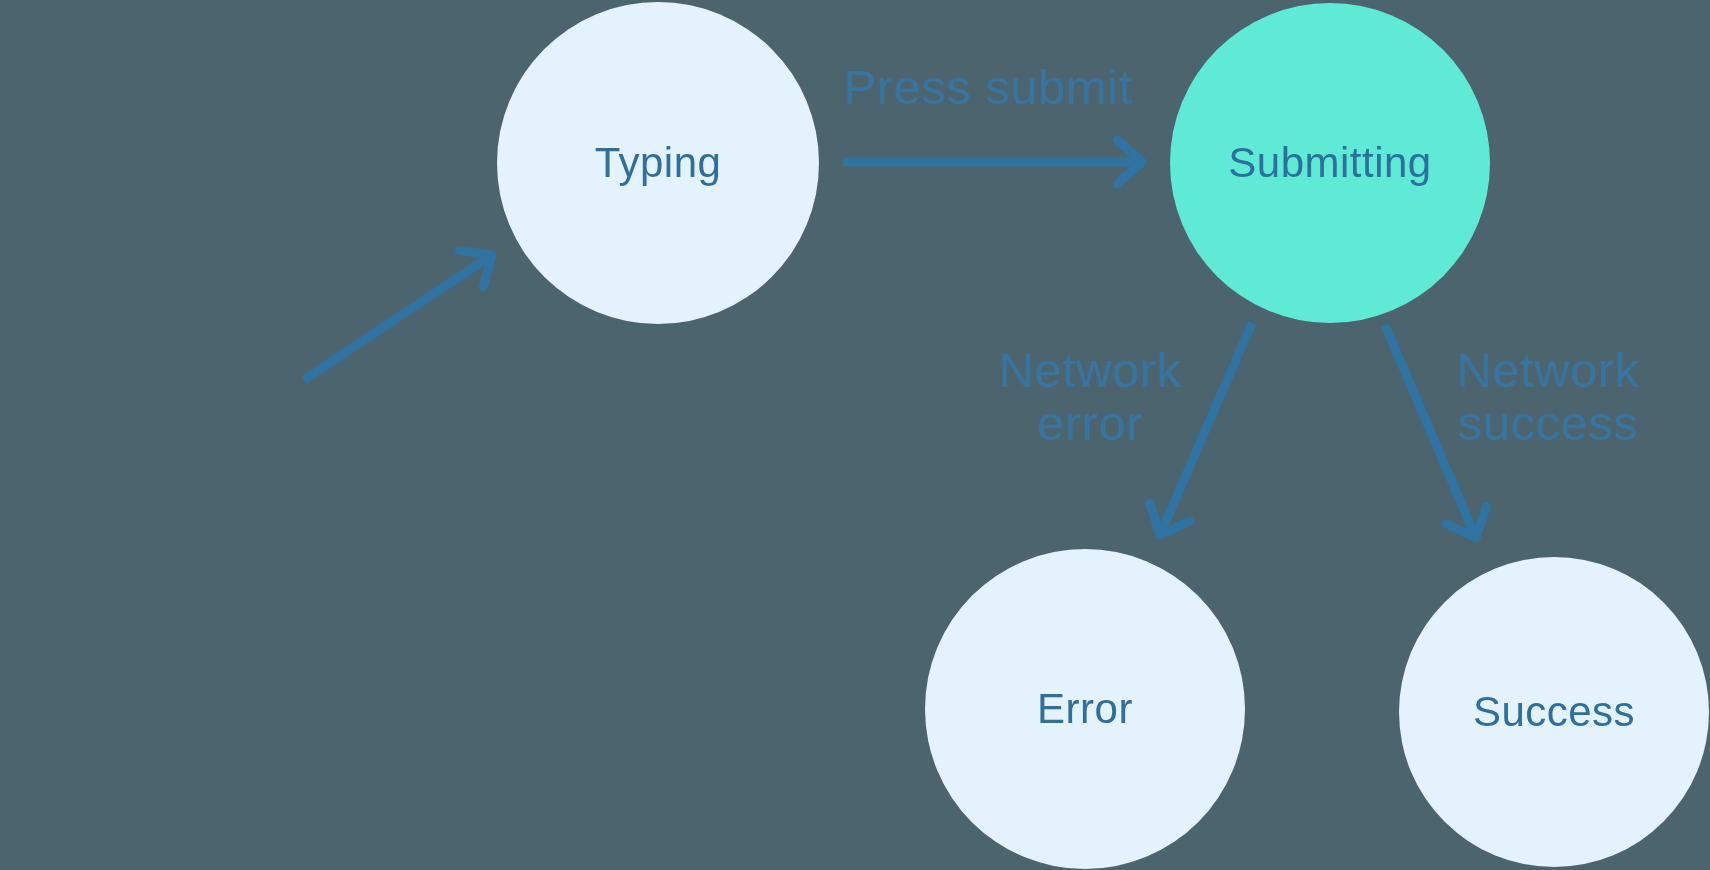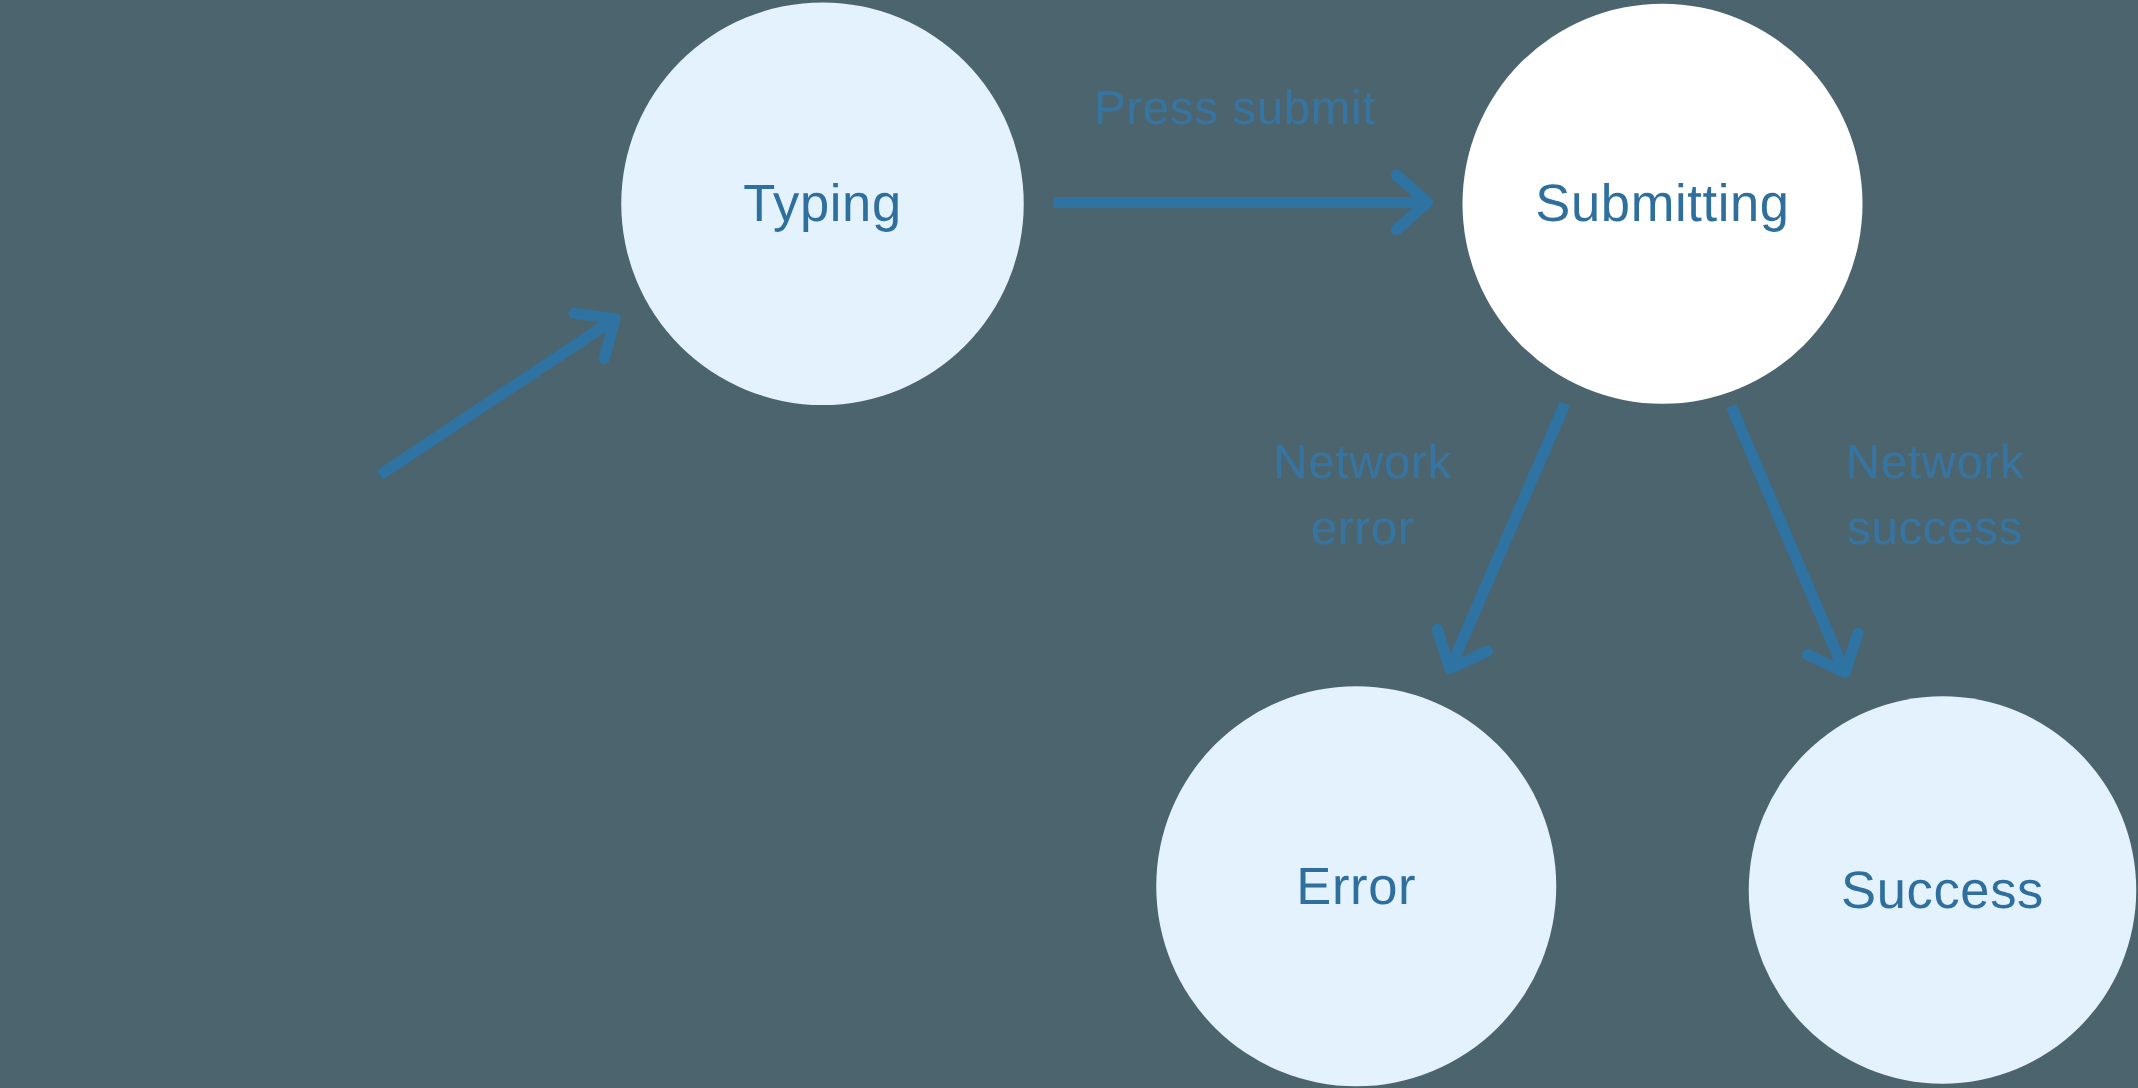"Press submit" .edge-label { font-size: 38px -> 49px }
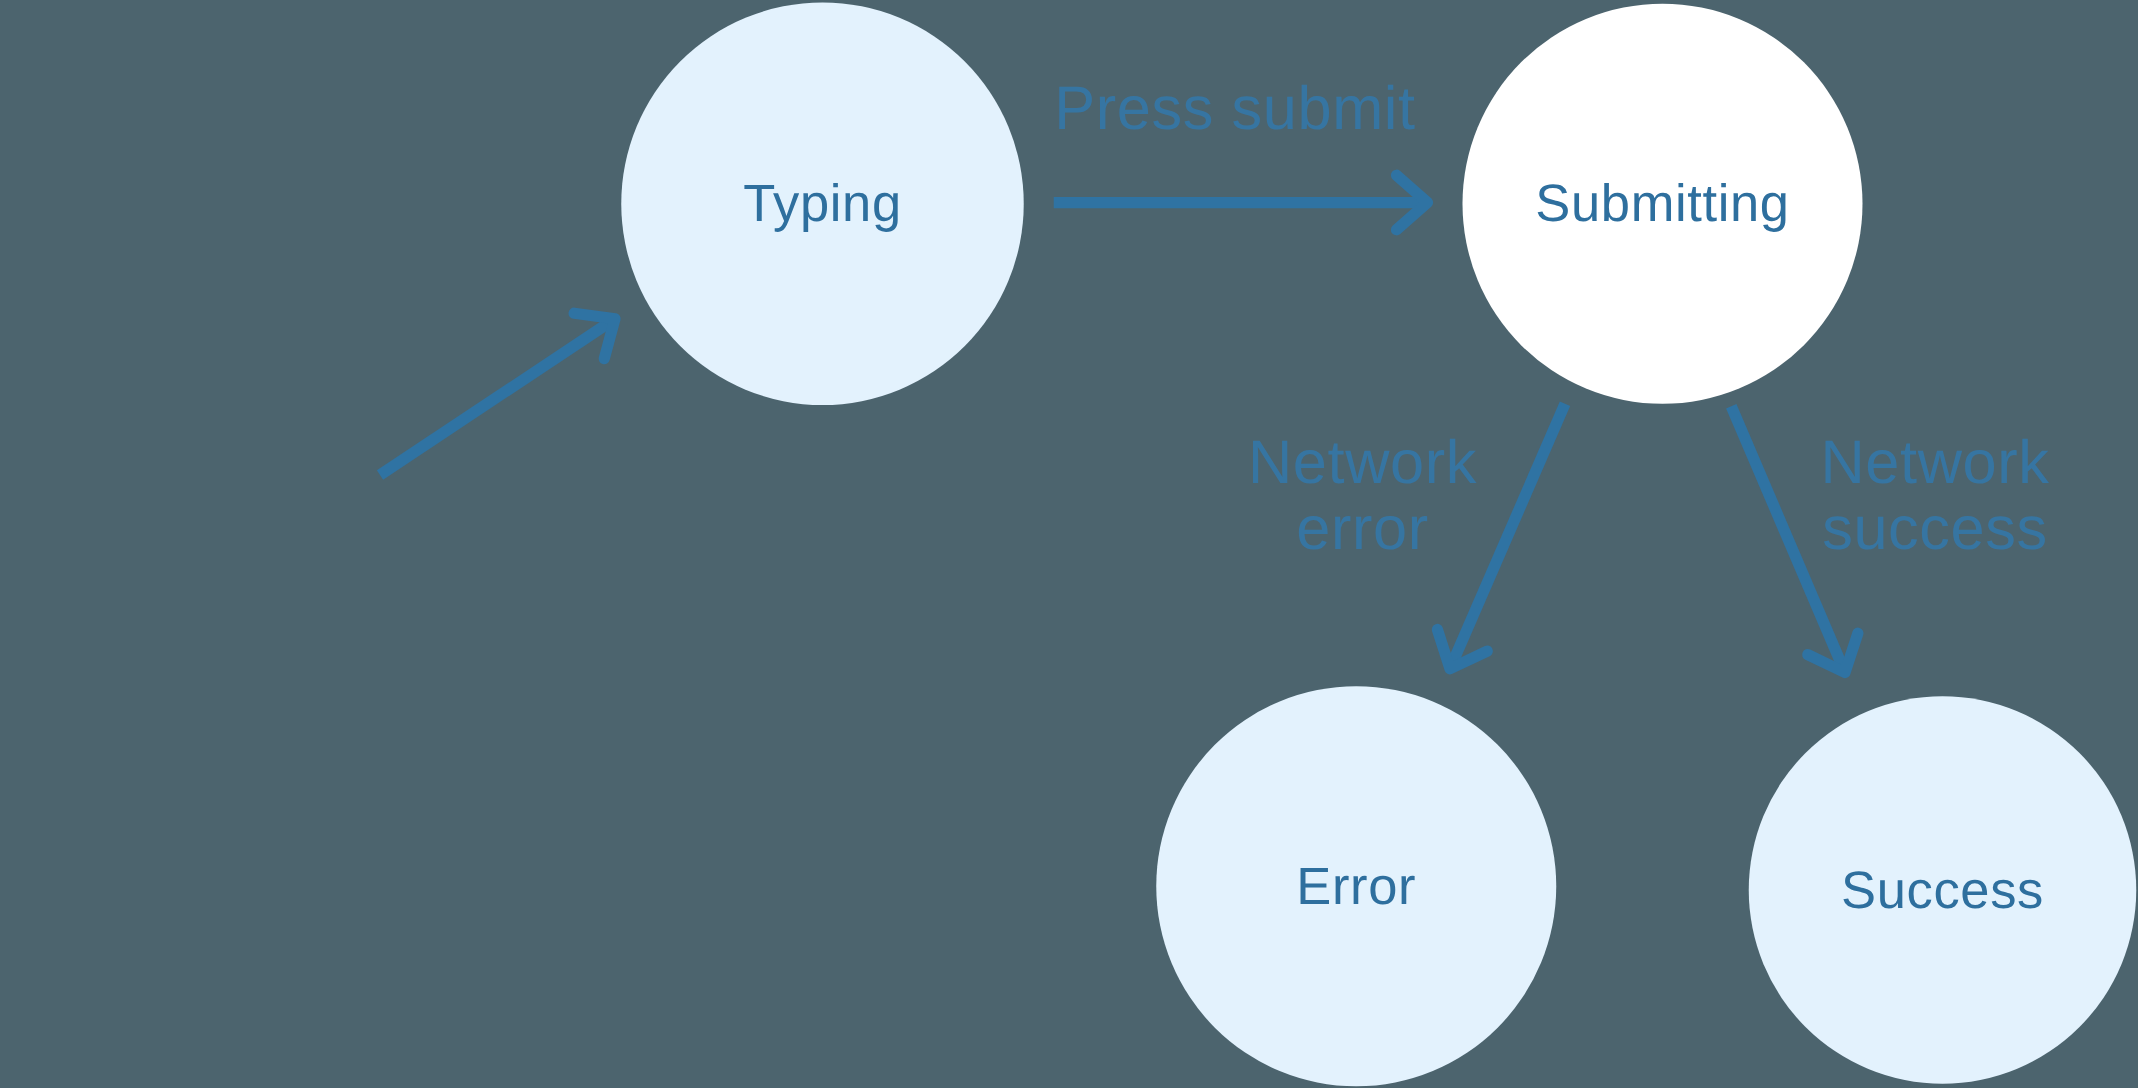"Submitting" div.state-node { background: #ffffff -> #5eead4 }
